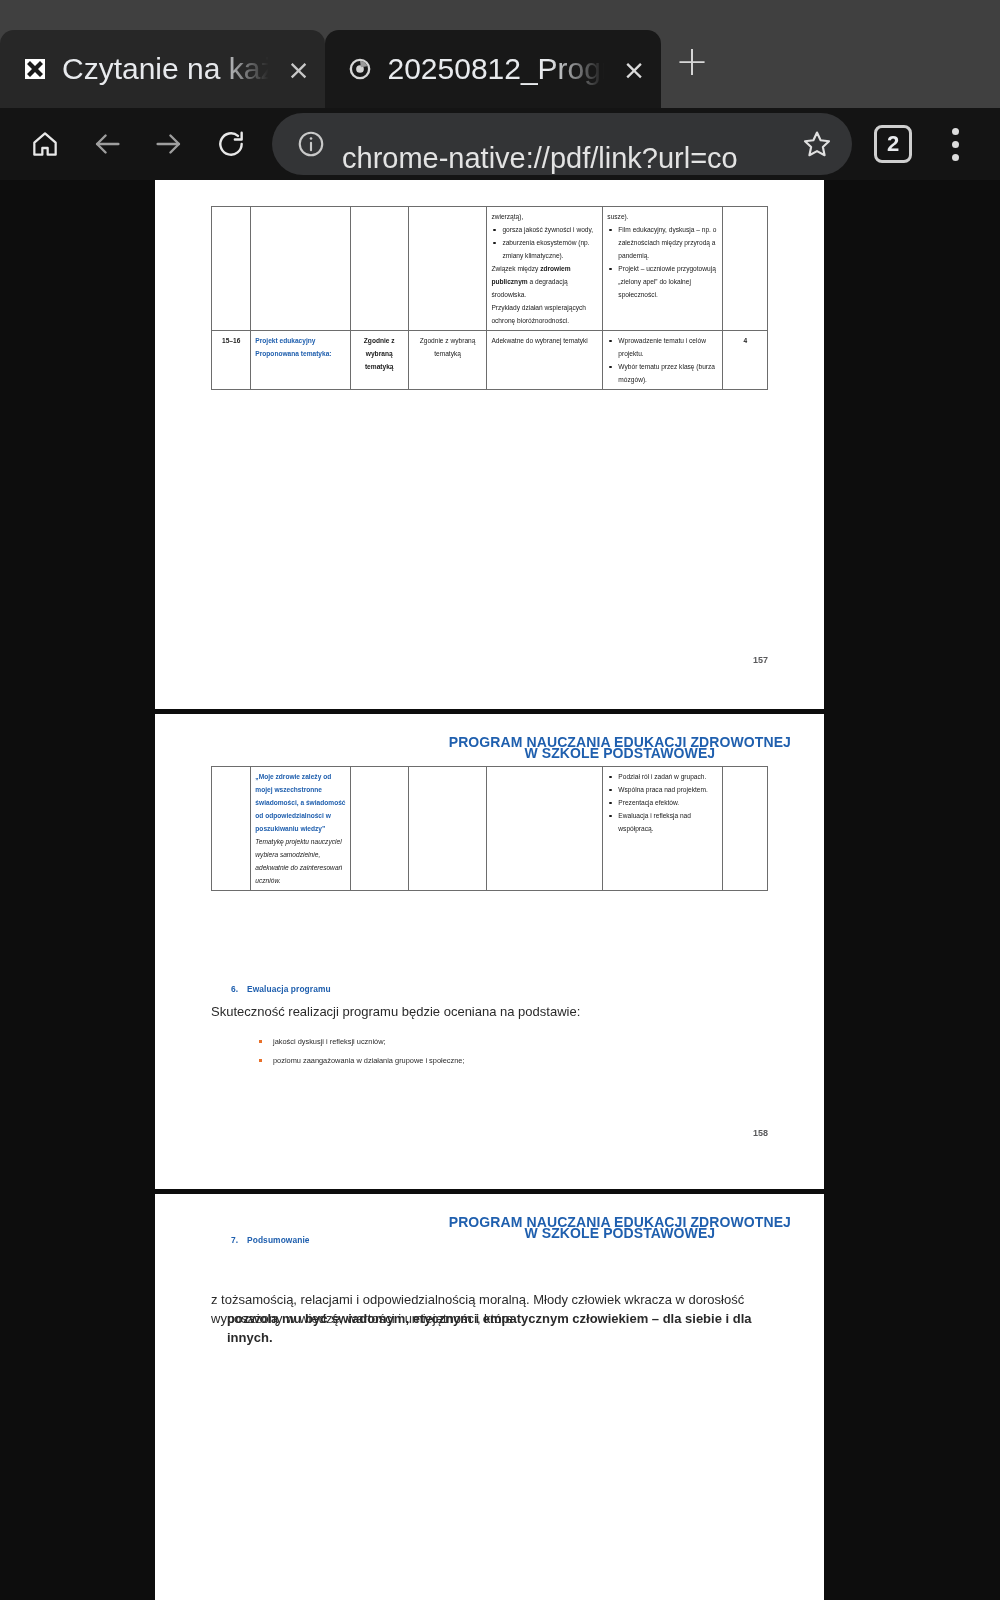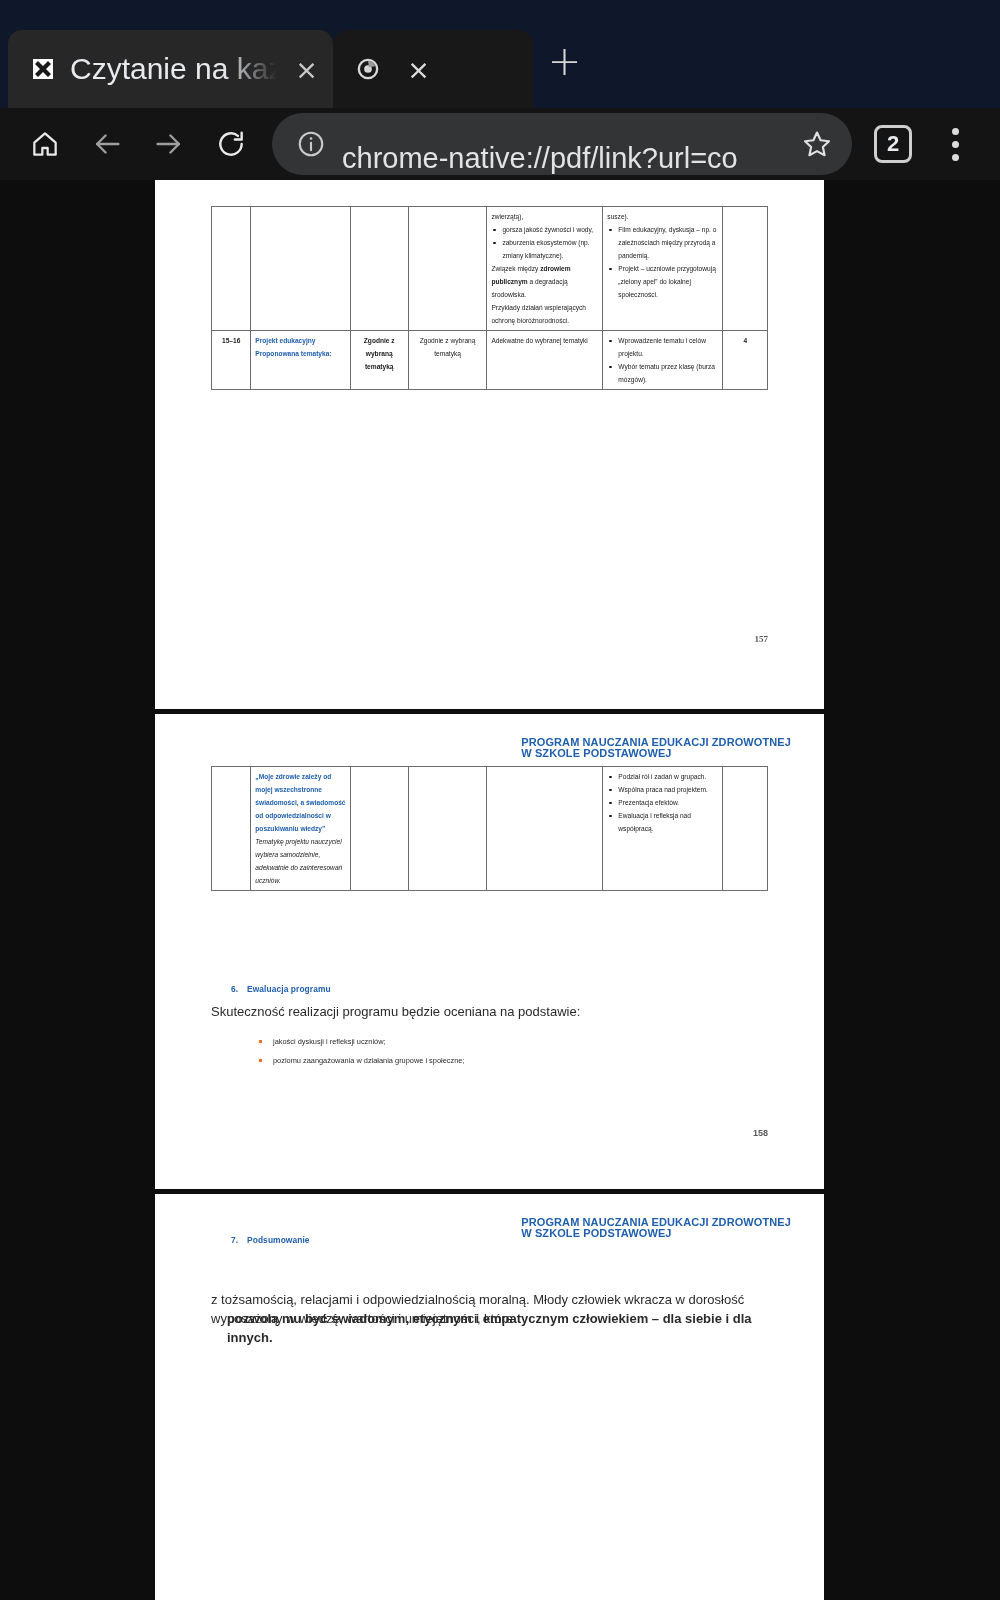"Czytanie na każ" #tabstrip { background: #0f172a -> #404040; padding-left: 8px -> none }
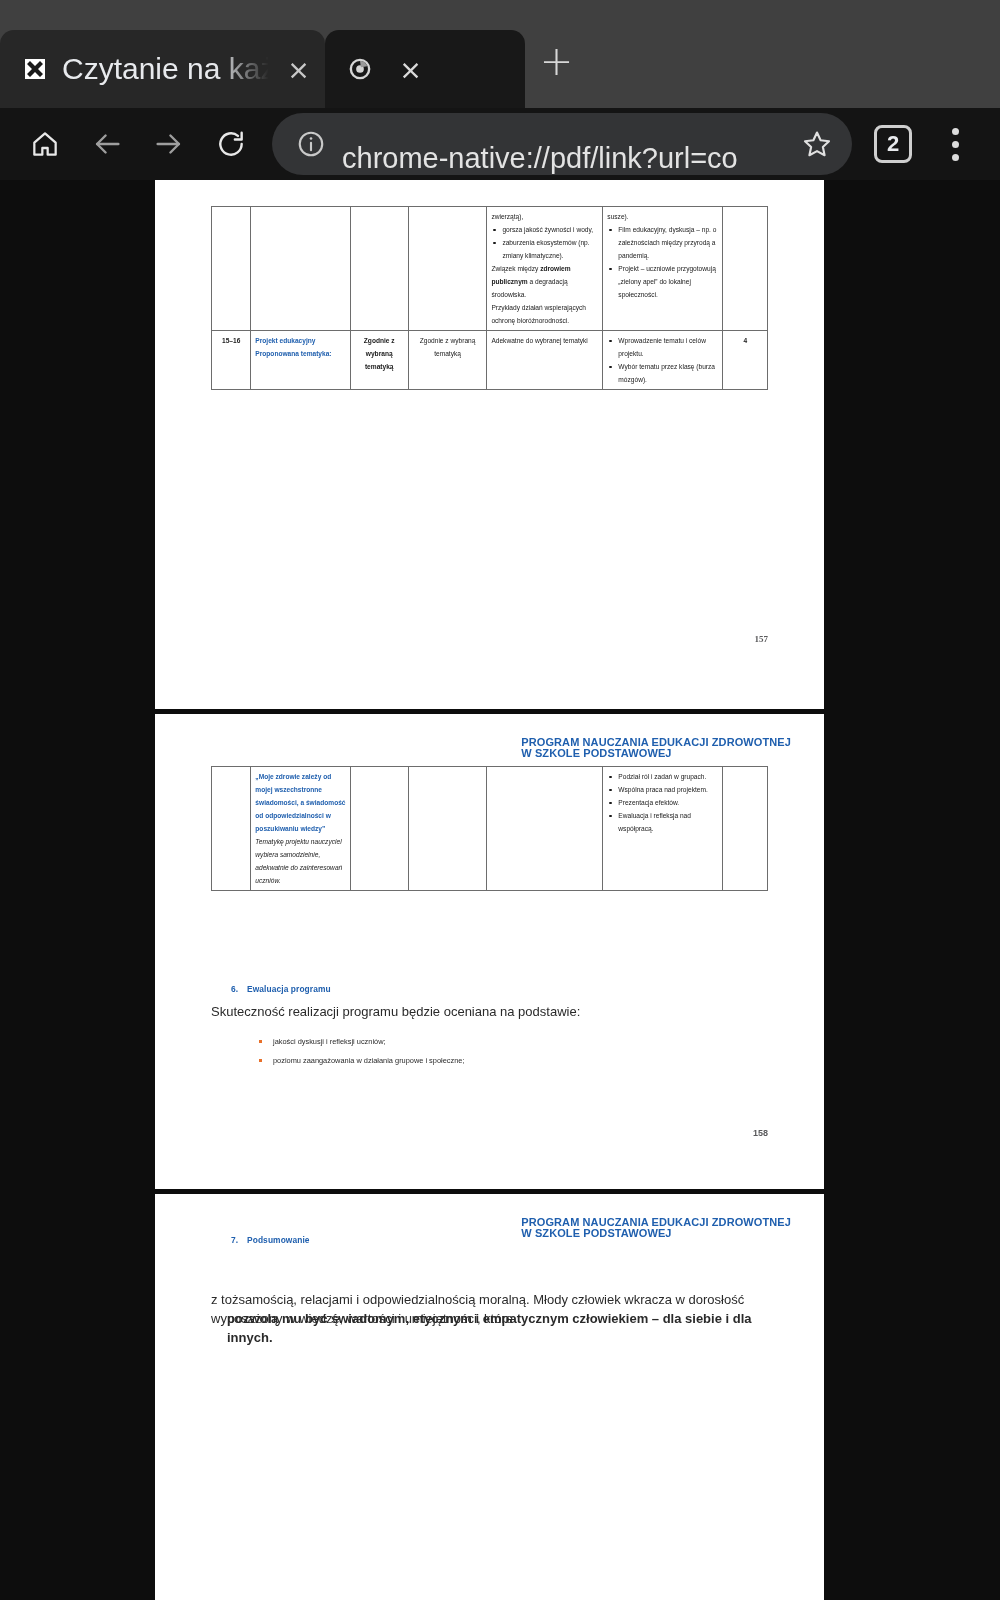"20250812_Progr" span.tab-title { html: none -> <span>20250812_Progr</span> }
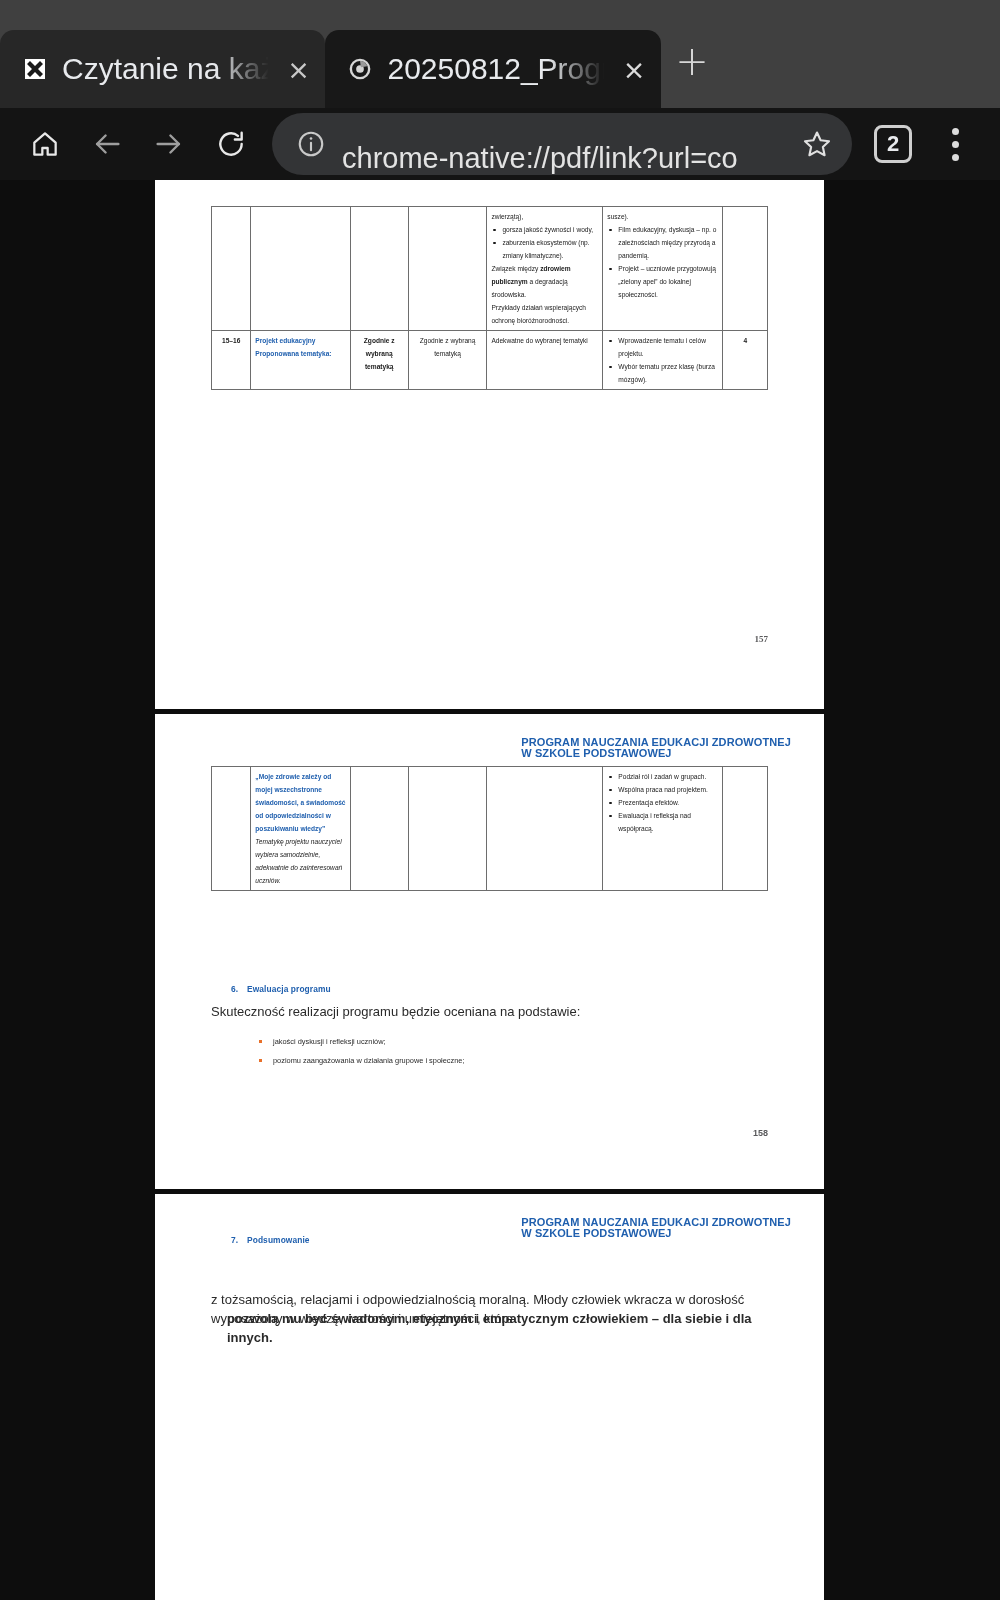"157" div.pagenum { font-family: Liberation Serif, serif -> none; top: 794px -> 815px }
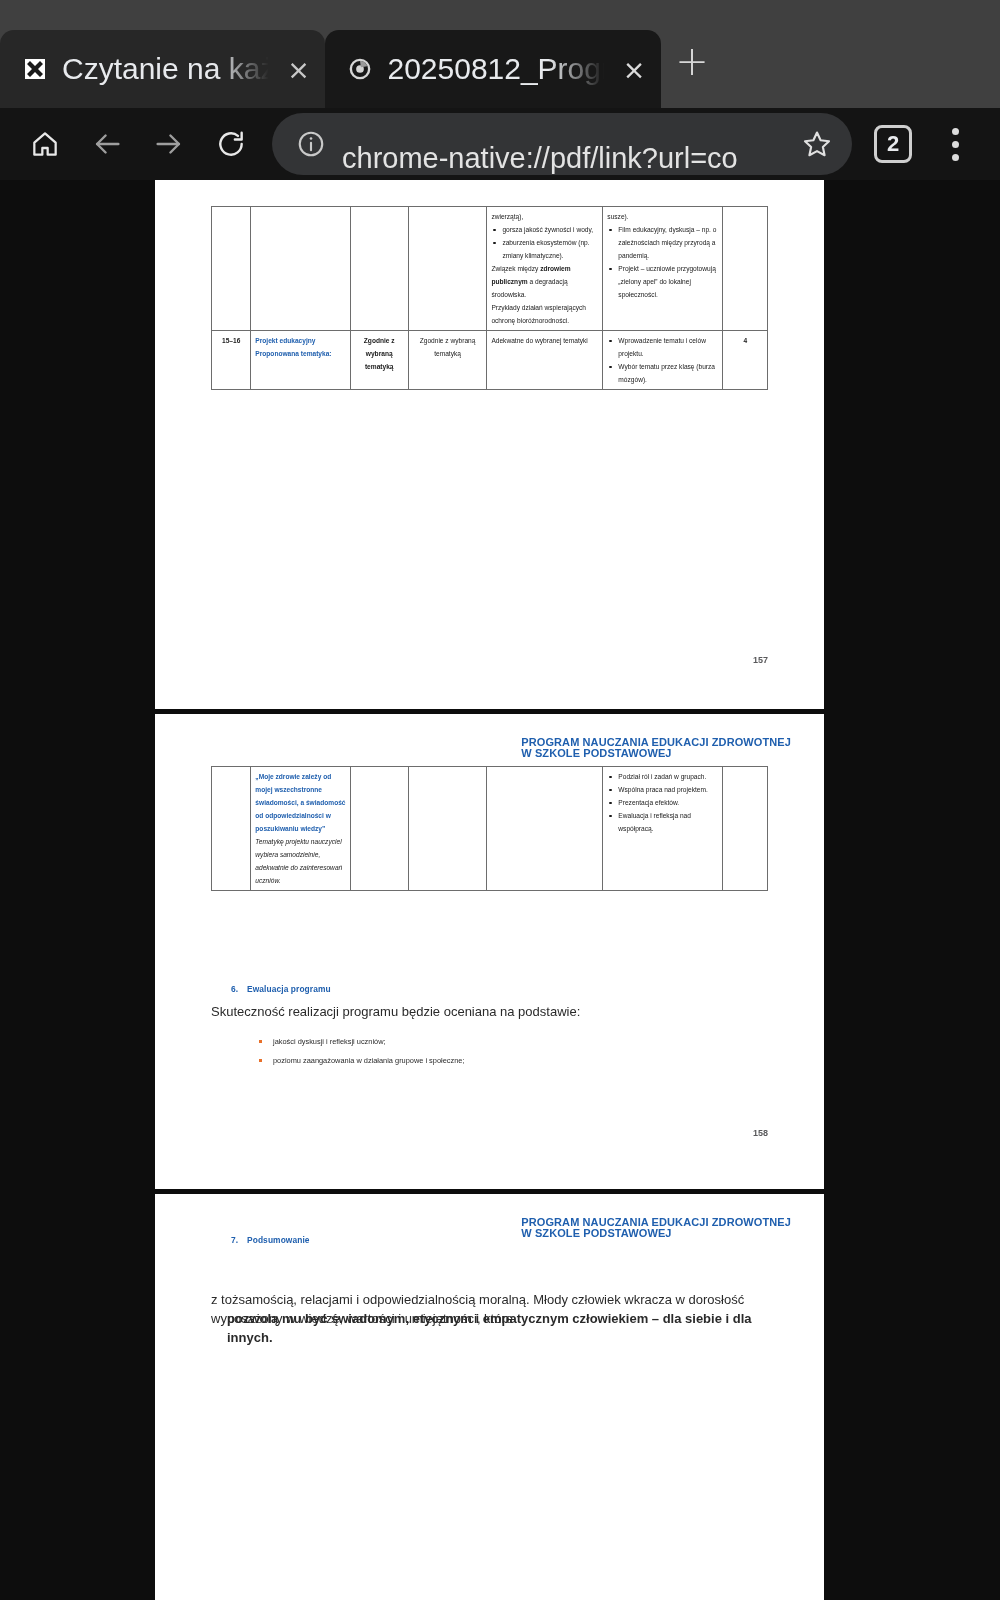"PROGRAM NAUCZANIA EDUKACJI ZDROWOTNEJ" .doc-header { font-size: 11px -> 14px; text-align: left -> center }
